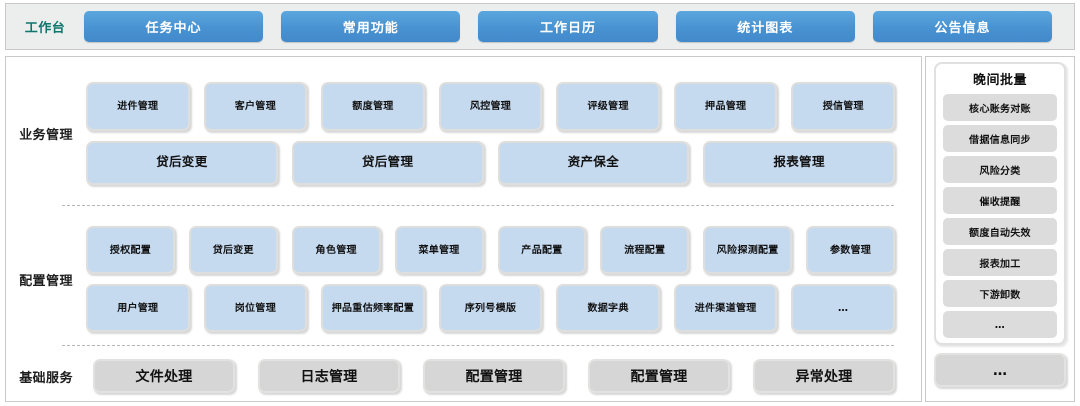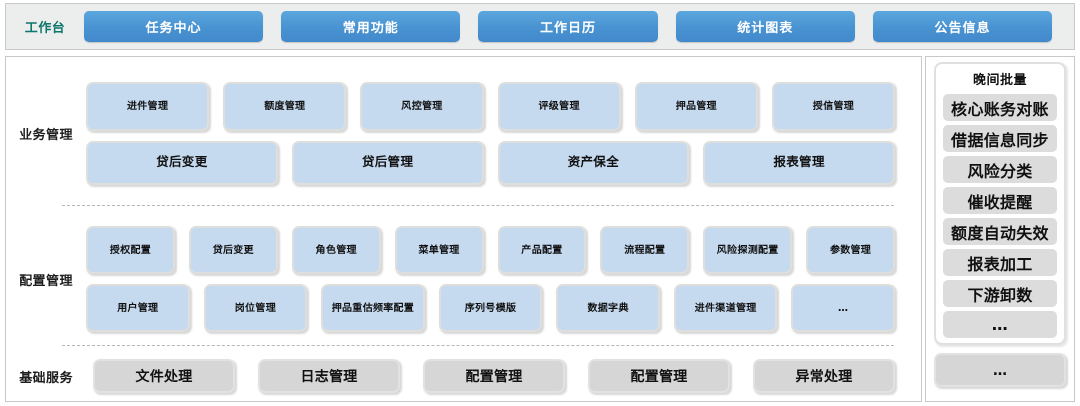"客户管理" div.tile { html: none -> <div>客户管理</div> }
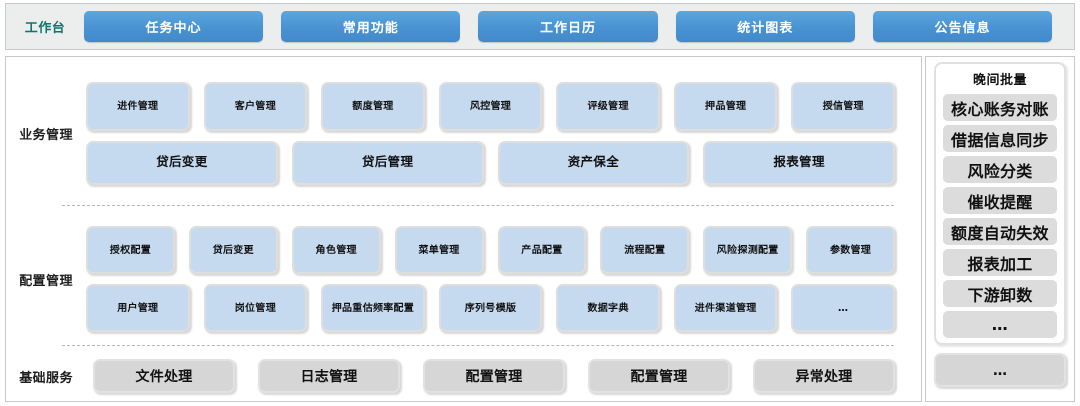"核心账务对账" .batch-item { font-size: 16px -> 10px }
